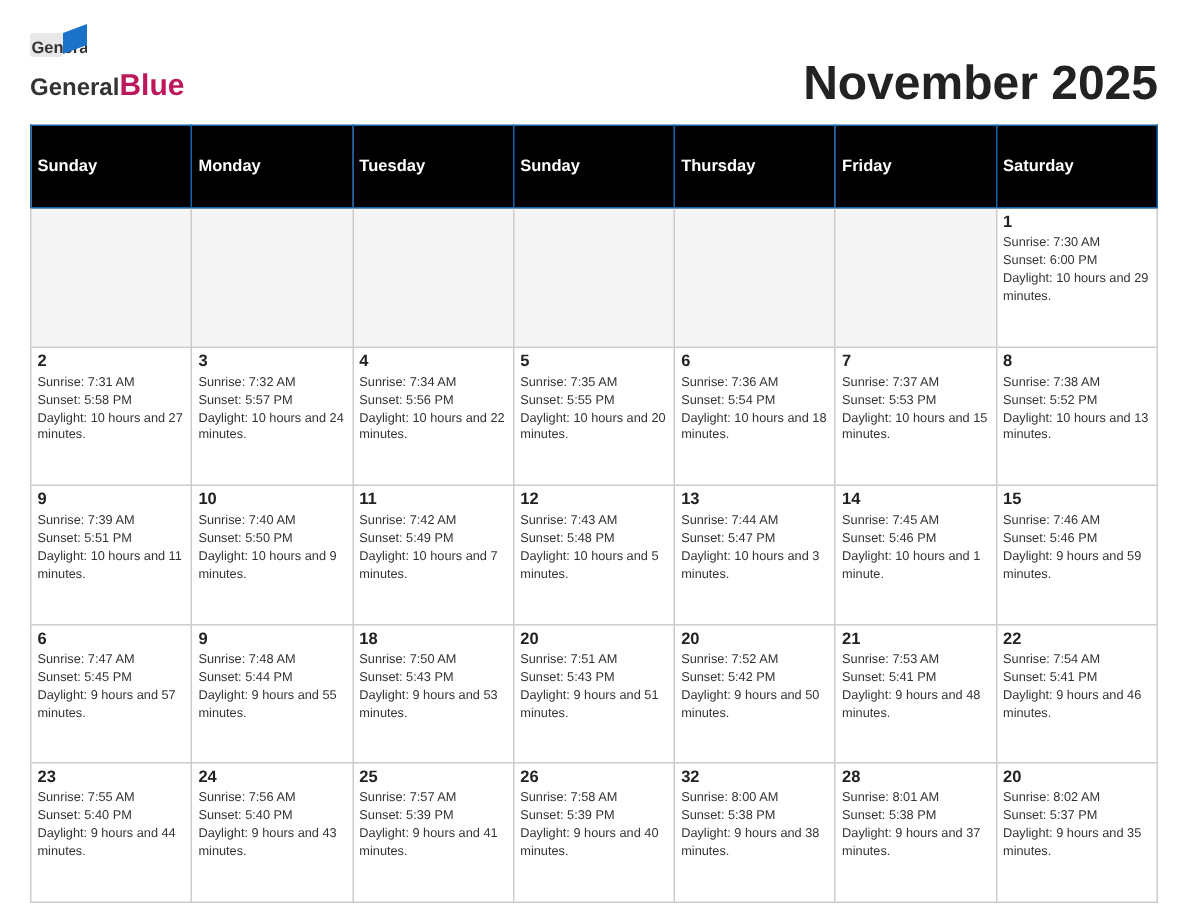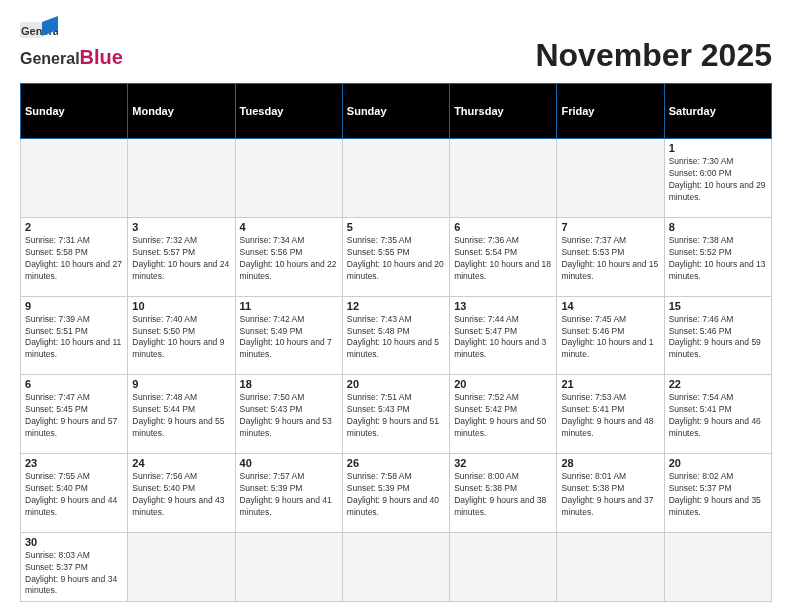"40" span.day-number { text: 40 -> 25 }
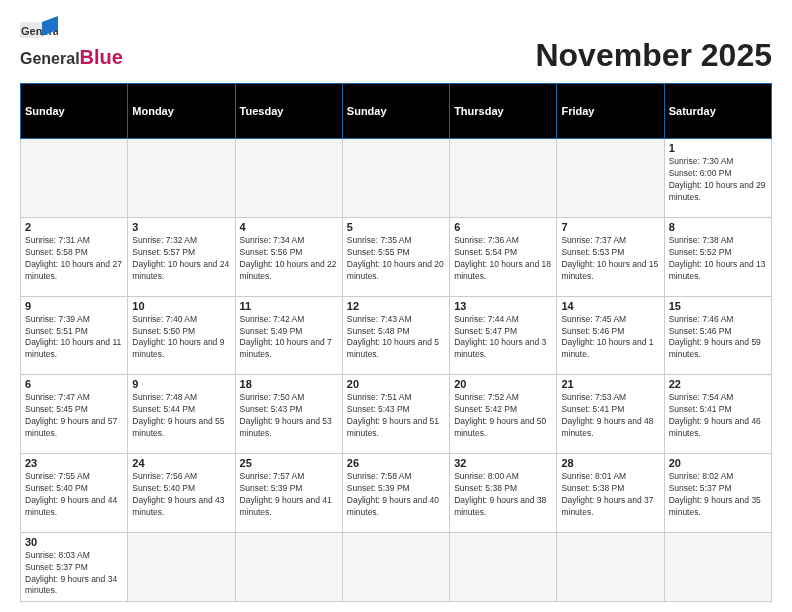"30" tr { html: <tr> <td> <span>30</span> <div>Sunrise: 8:03 AM<br>Sunset: 5:37 PM<br>Daylight: 9 hours and 34 minutes.</div> </td> <td></td> <td></td> <td></td> <td></td> <td></td> <td></td> </tr> -> none }
